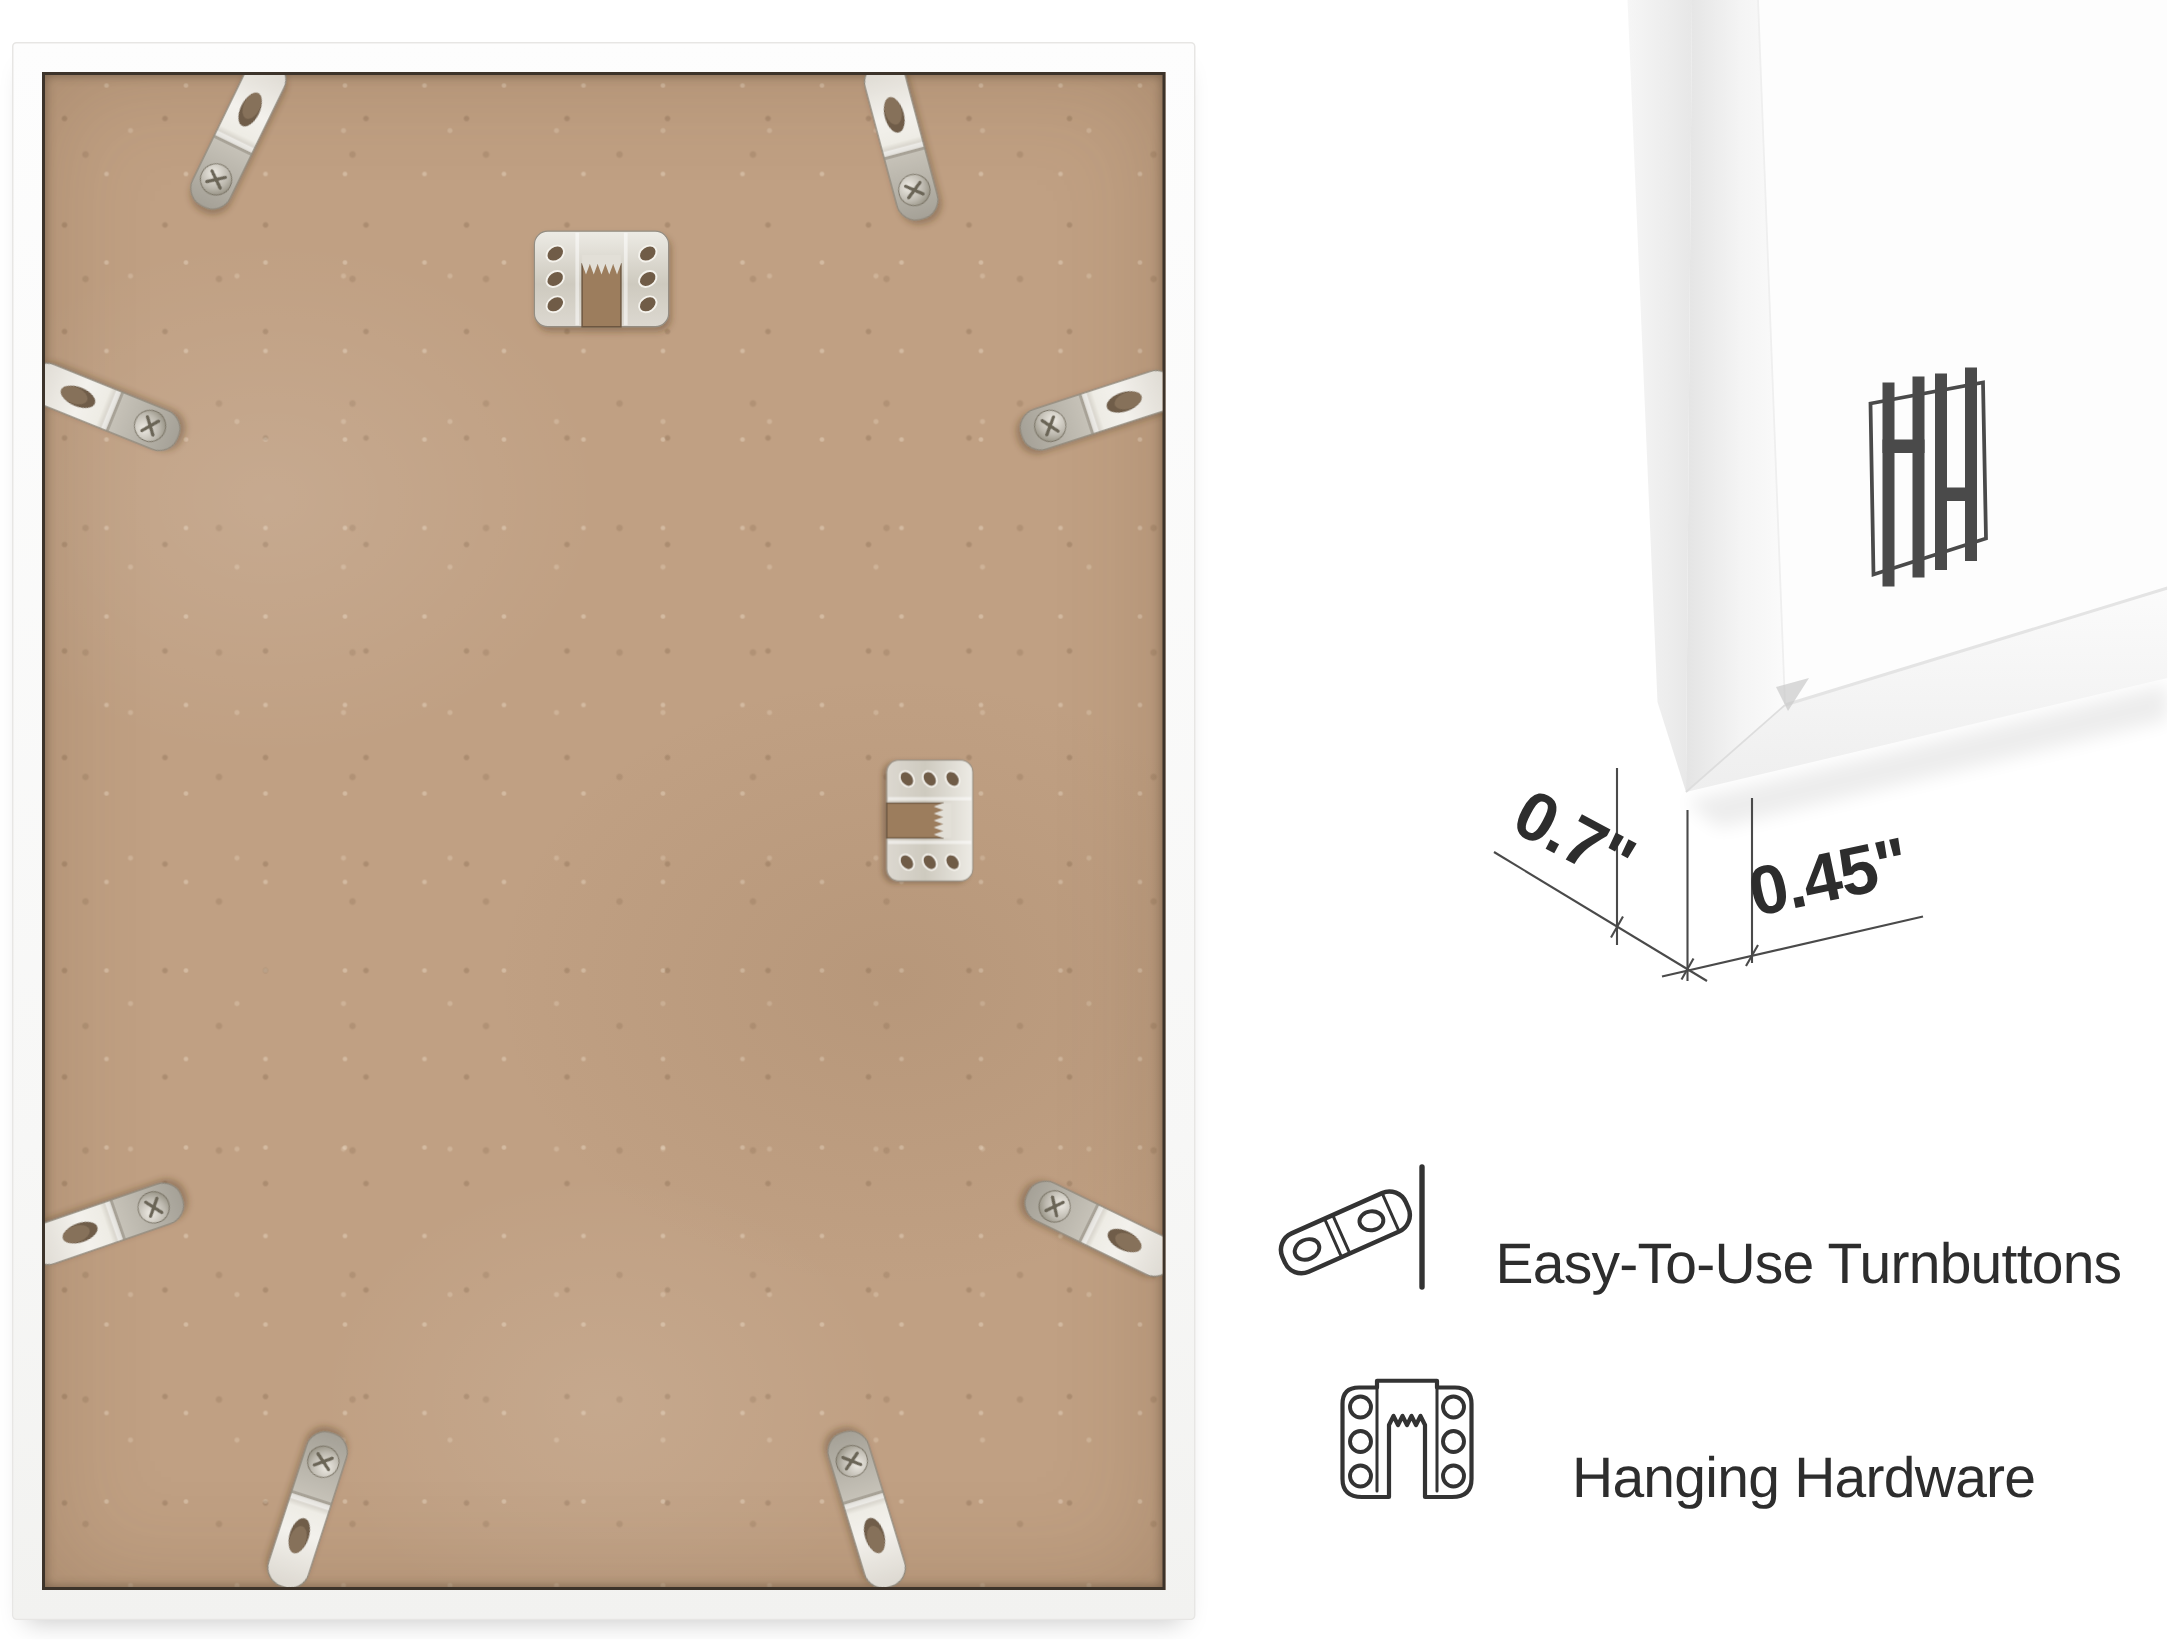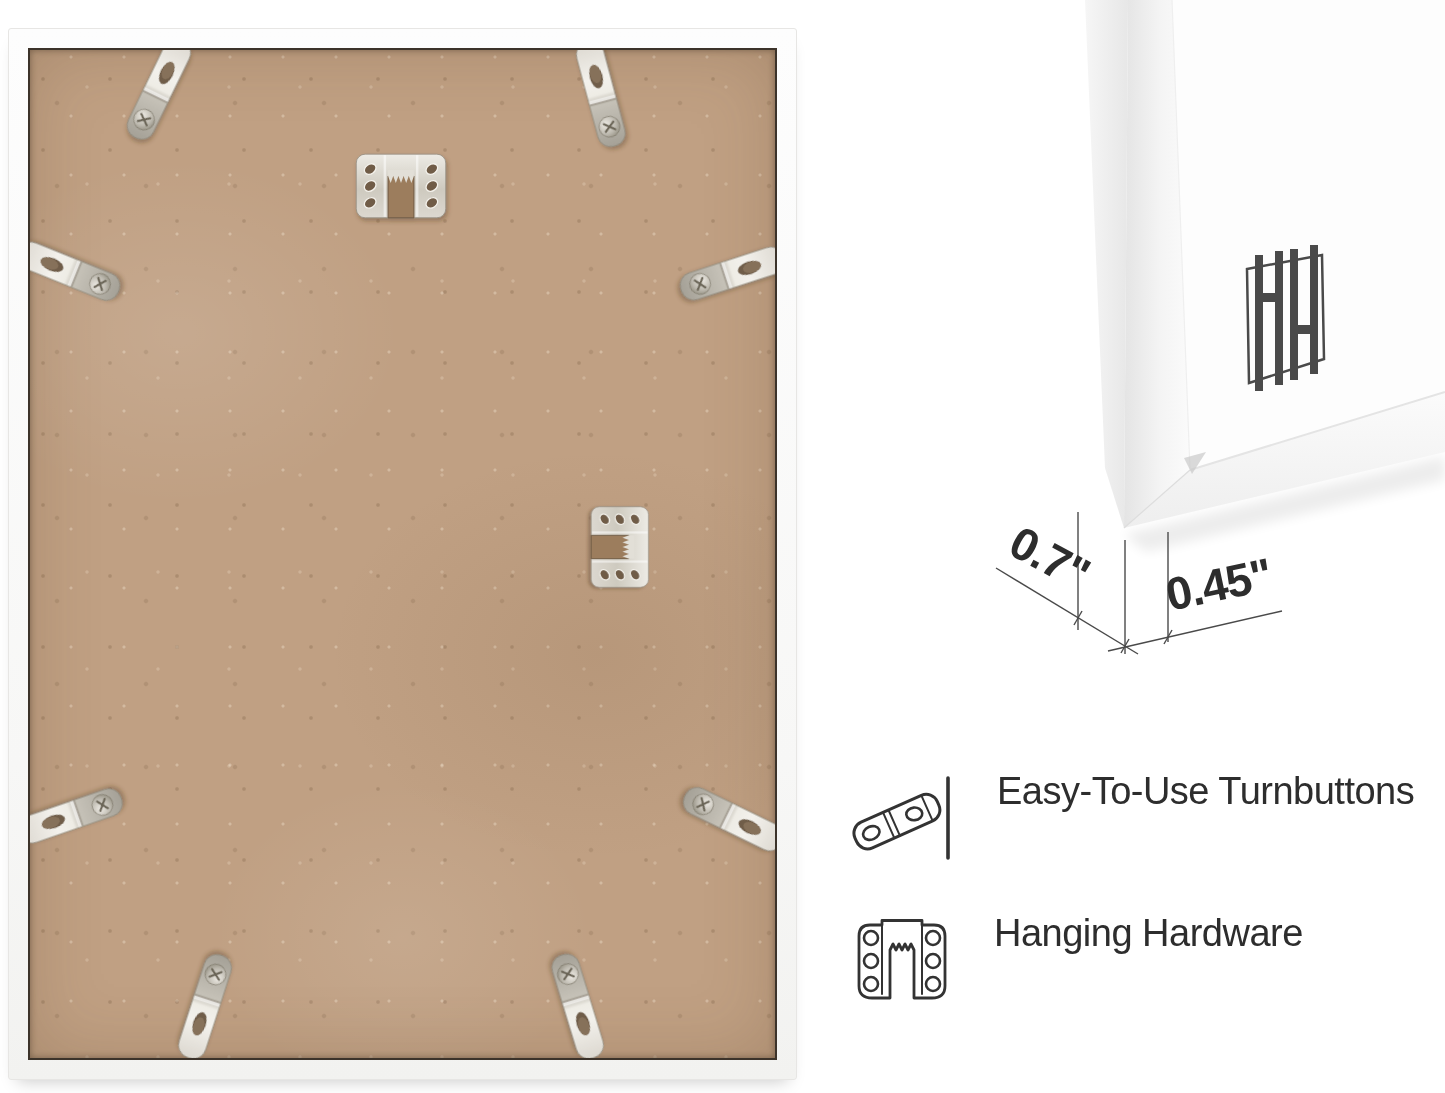"Easy-To-Use Turnbuttons" .callout { align-items: flex-start -> flex-end }
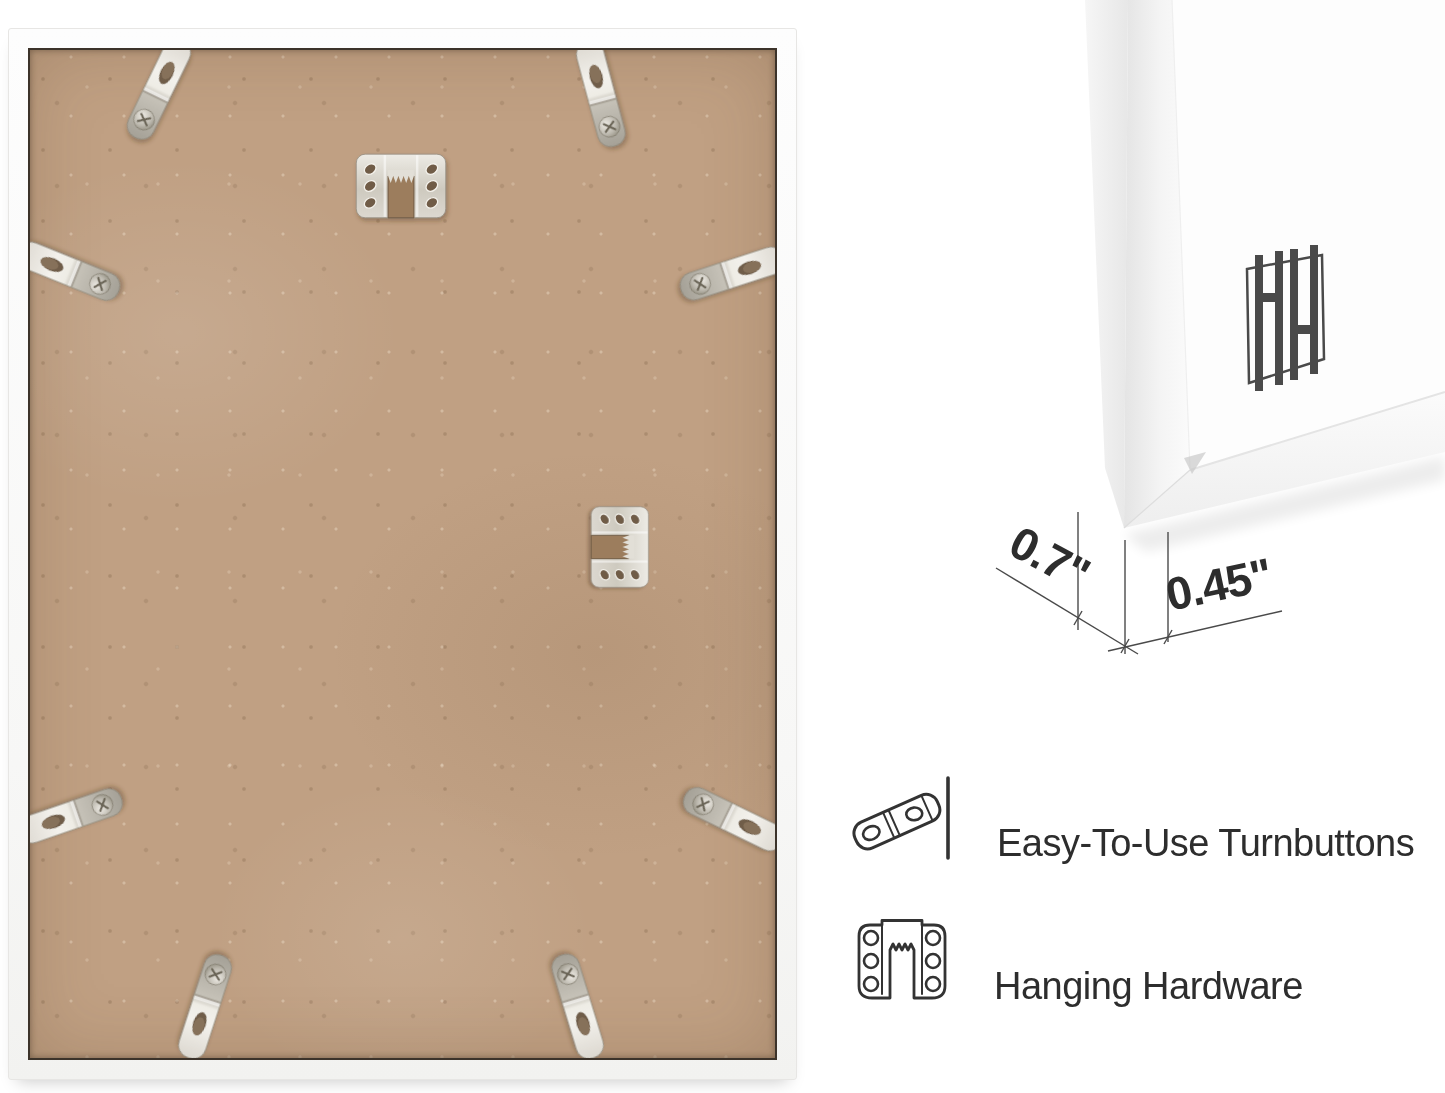"Hanging Hardware" .co2 { gap: 42px -> 60px; left: 852px -> 888px }
